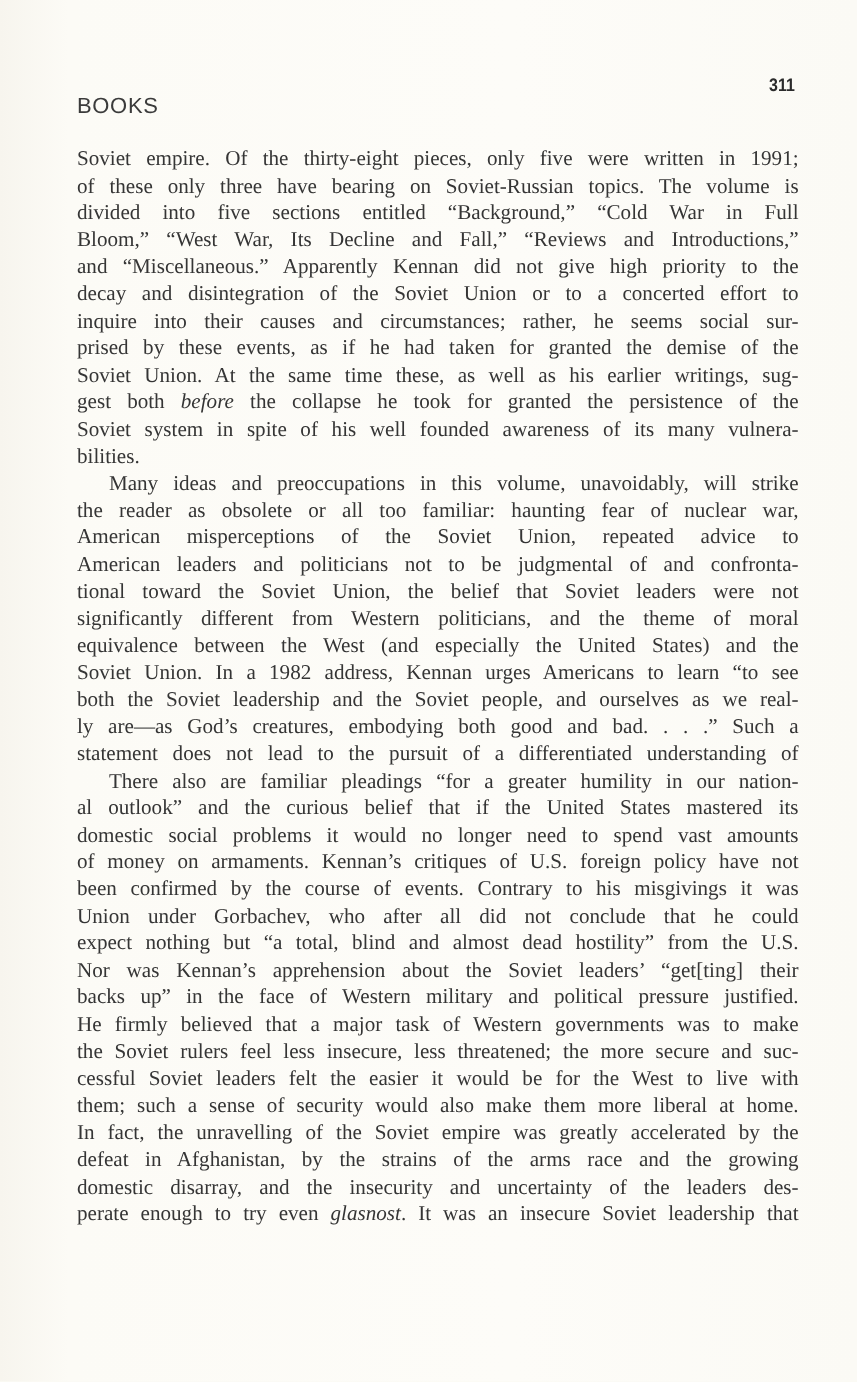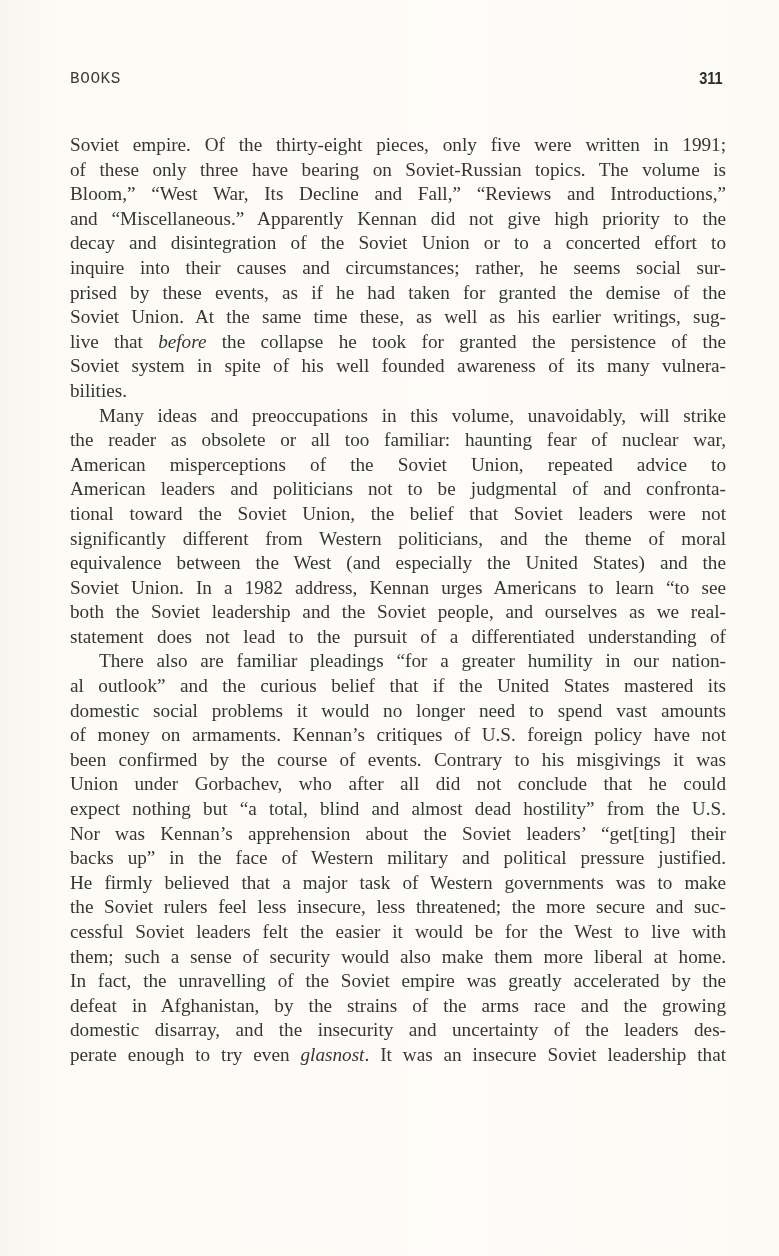"BOOKS" .running-title { font-family: Liberation Mono, monospace -> Liberation Sans, sans-serif; font-size: 16px -> 20px; top: 0 -> 16px }
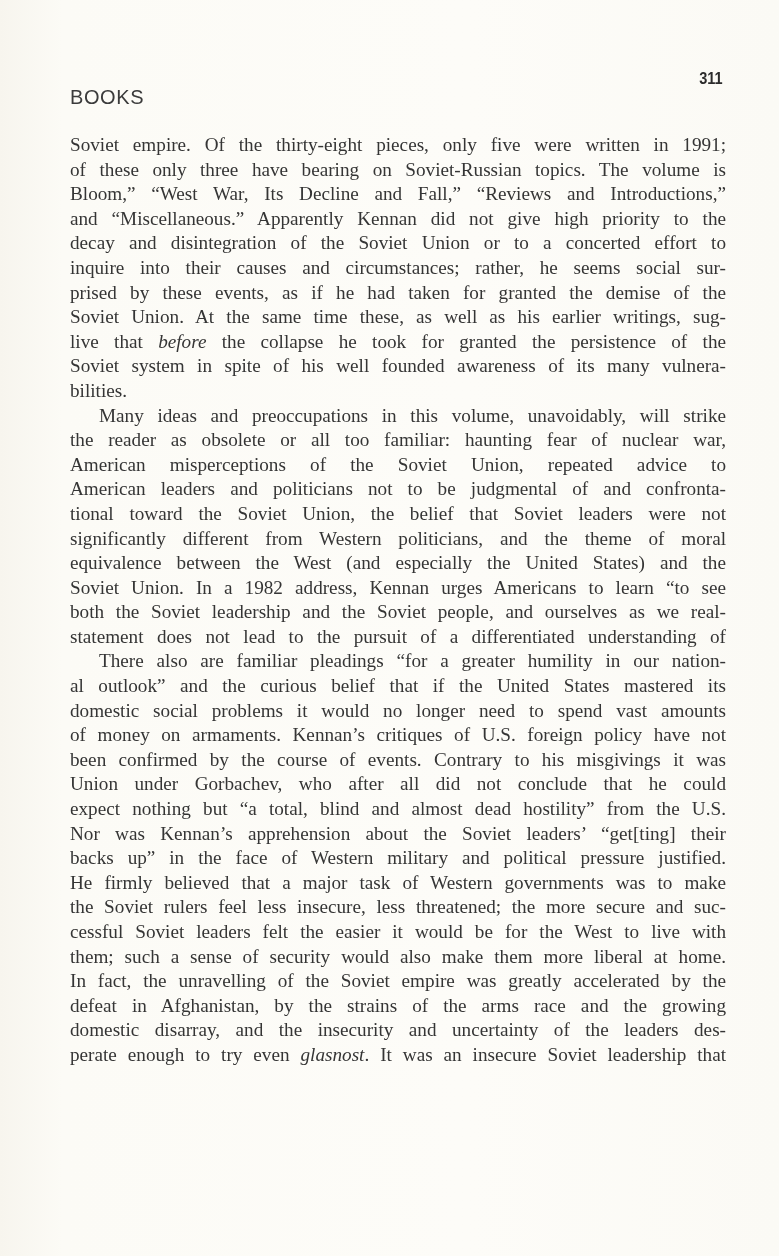"divided into five sections entitled" span.line { html: none -> <span><span>divided into five sections entitled “Background,” “Cold War in Full</span></span> }
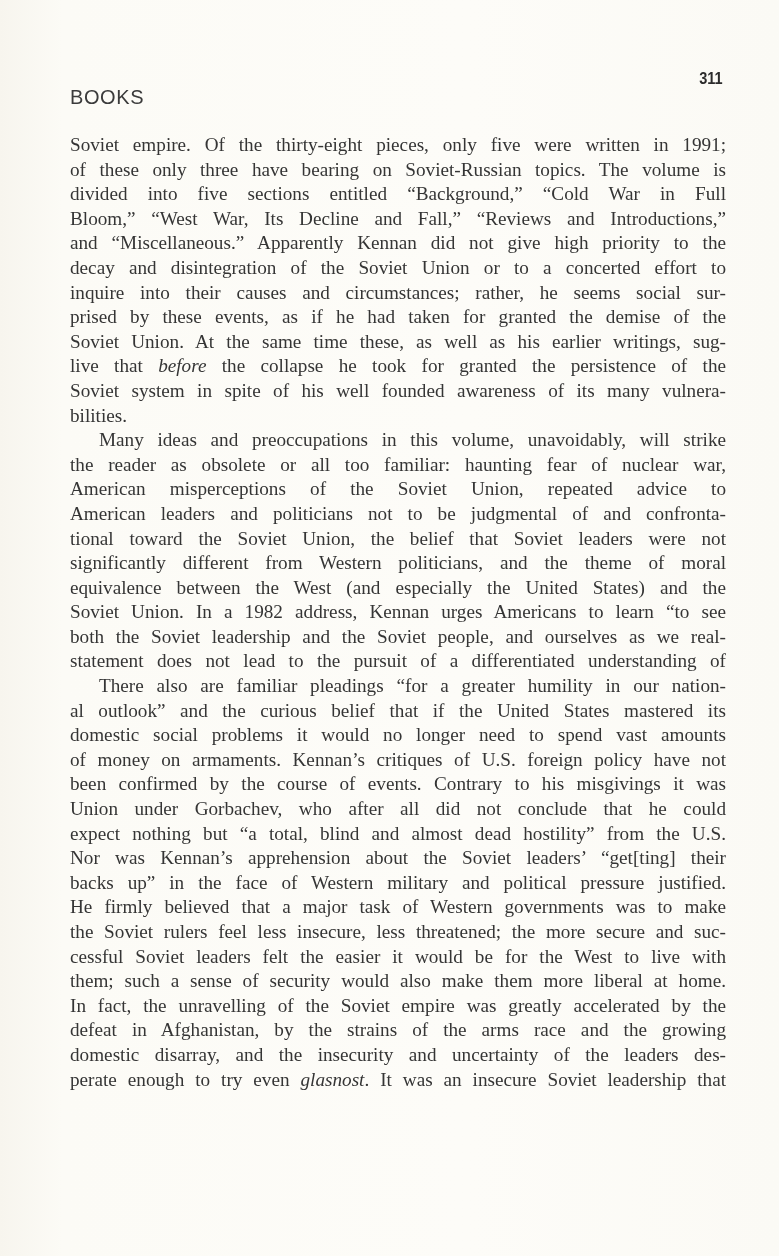"live that" span.seg { text: live that -> gest both }
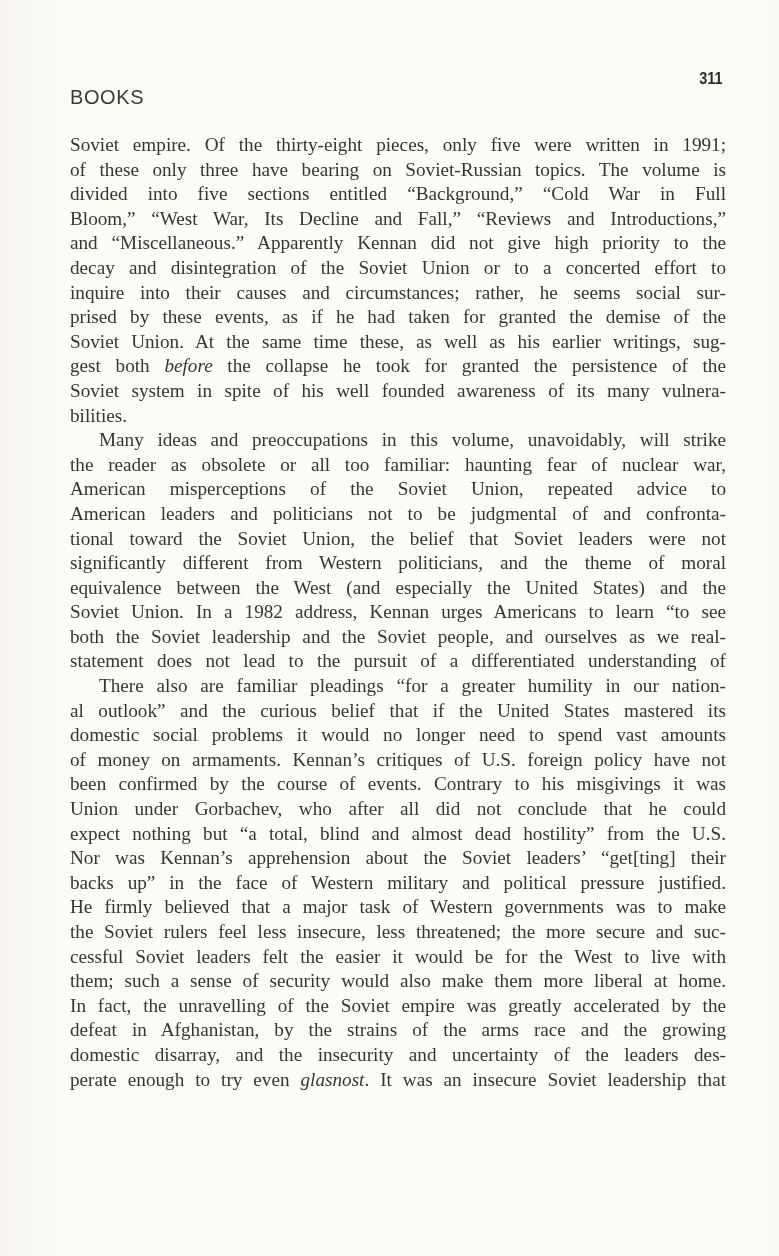"ly are—as God’s creatures, embodying" span.line { html: none -> <span><span>ly are—as God’s creatures, embodying both good and bad. . . .” Such a</span></span> }
